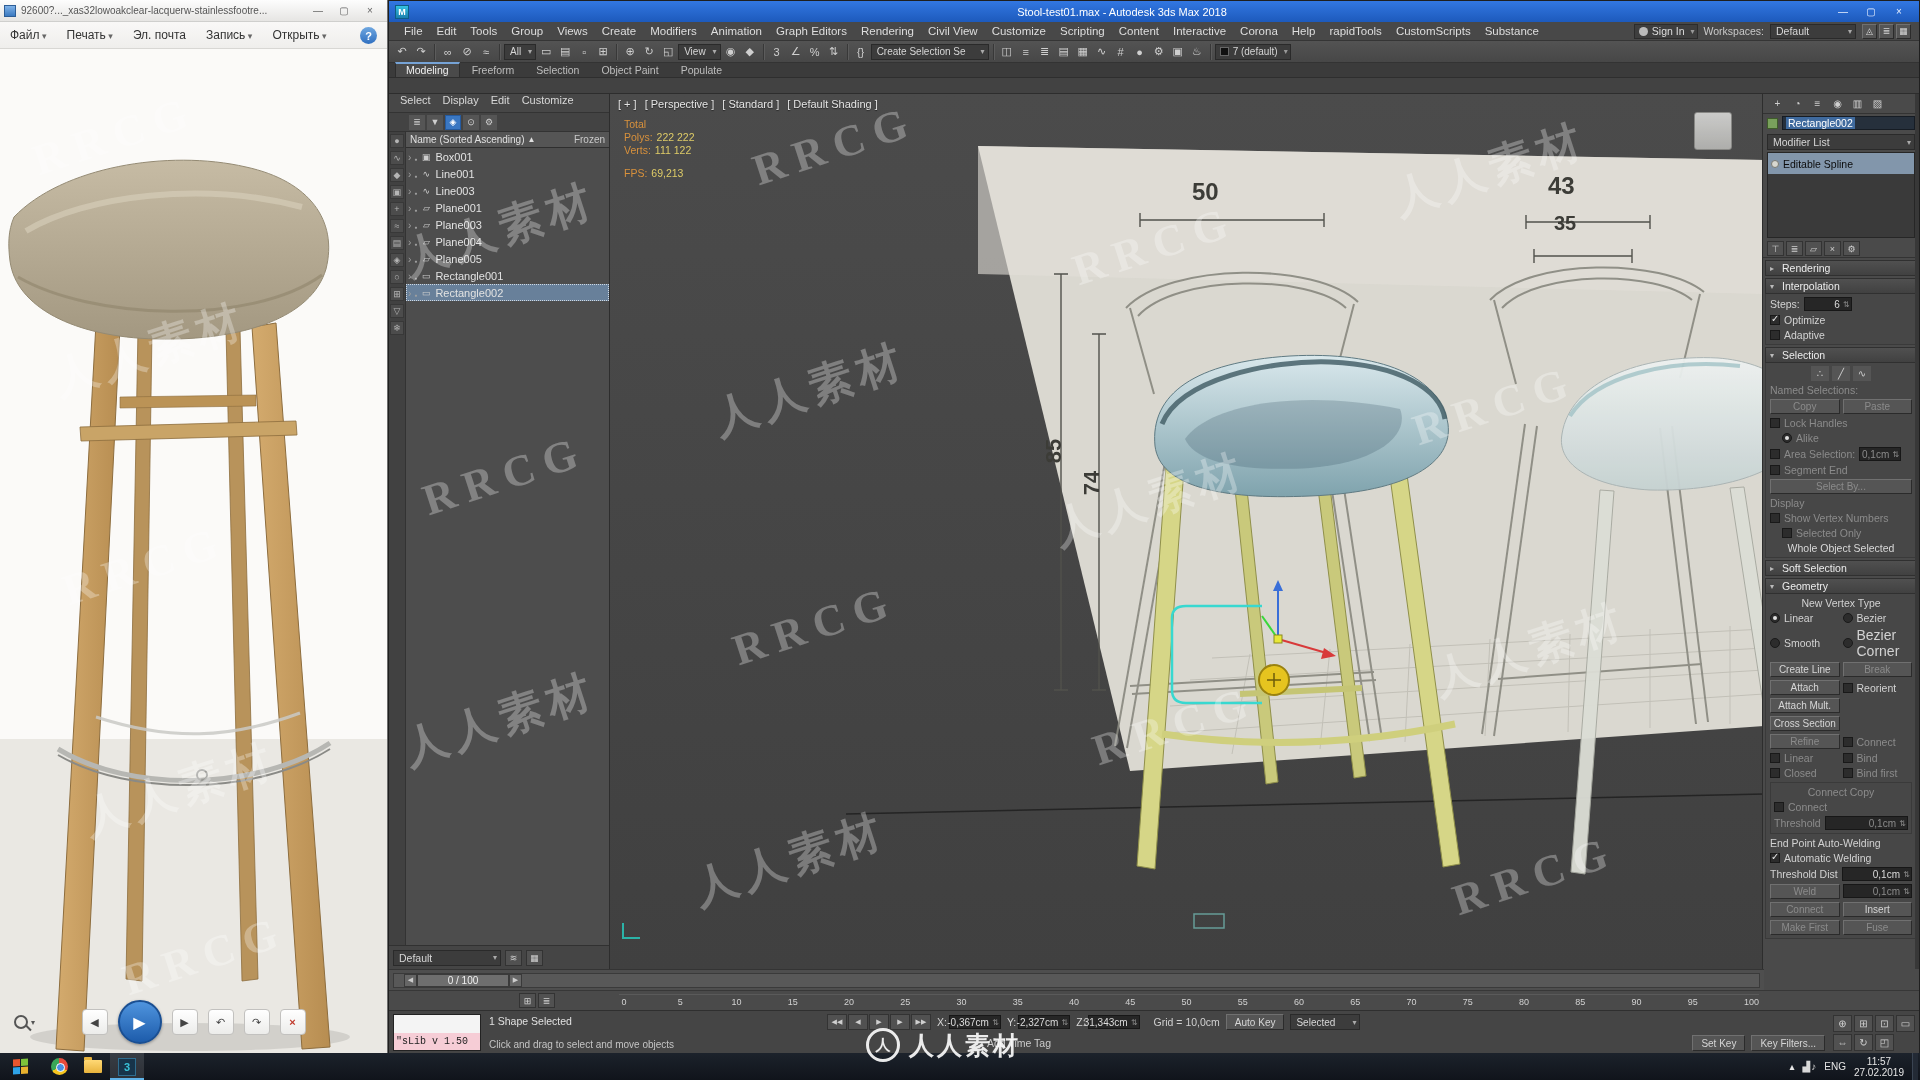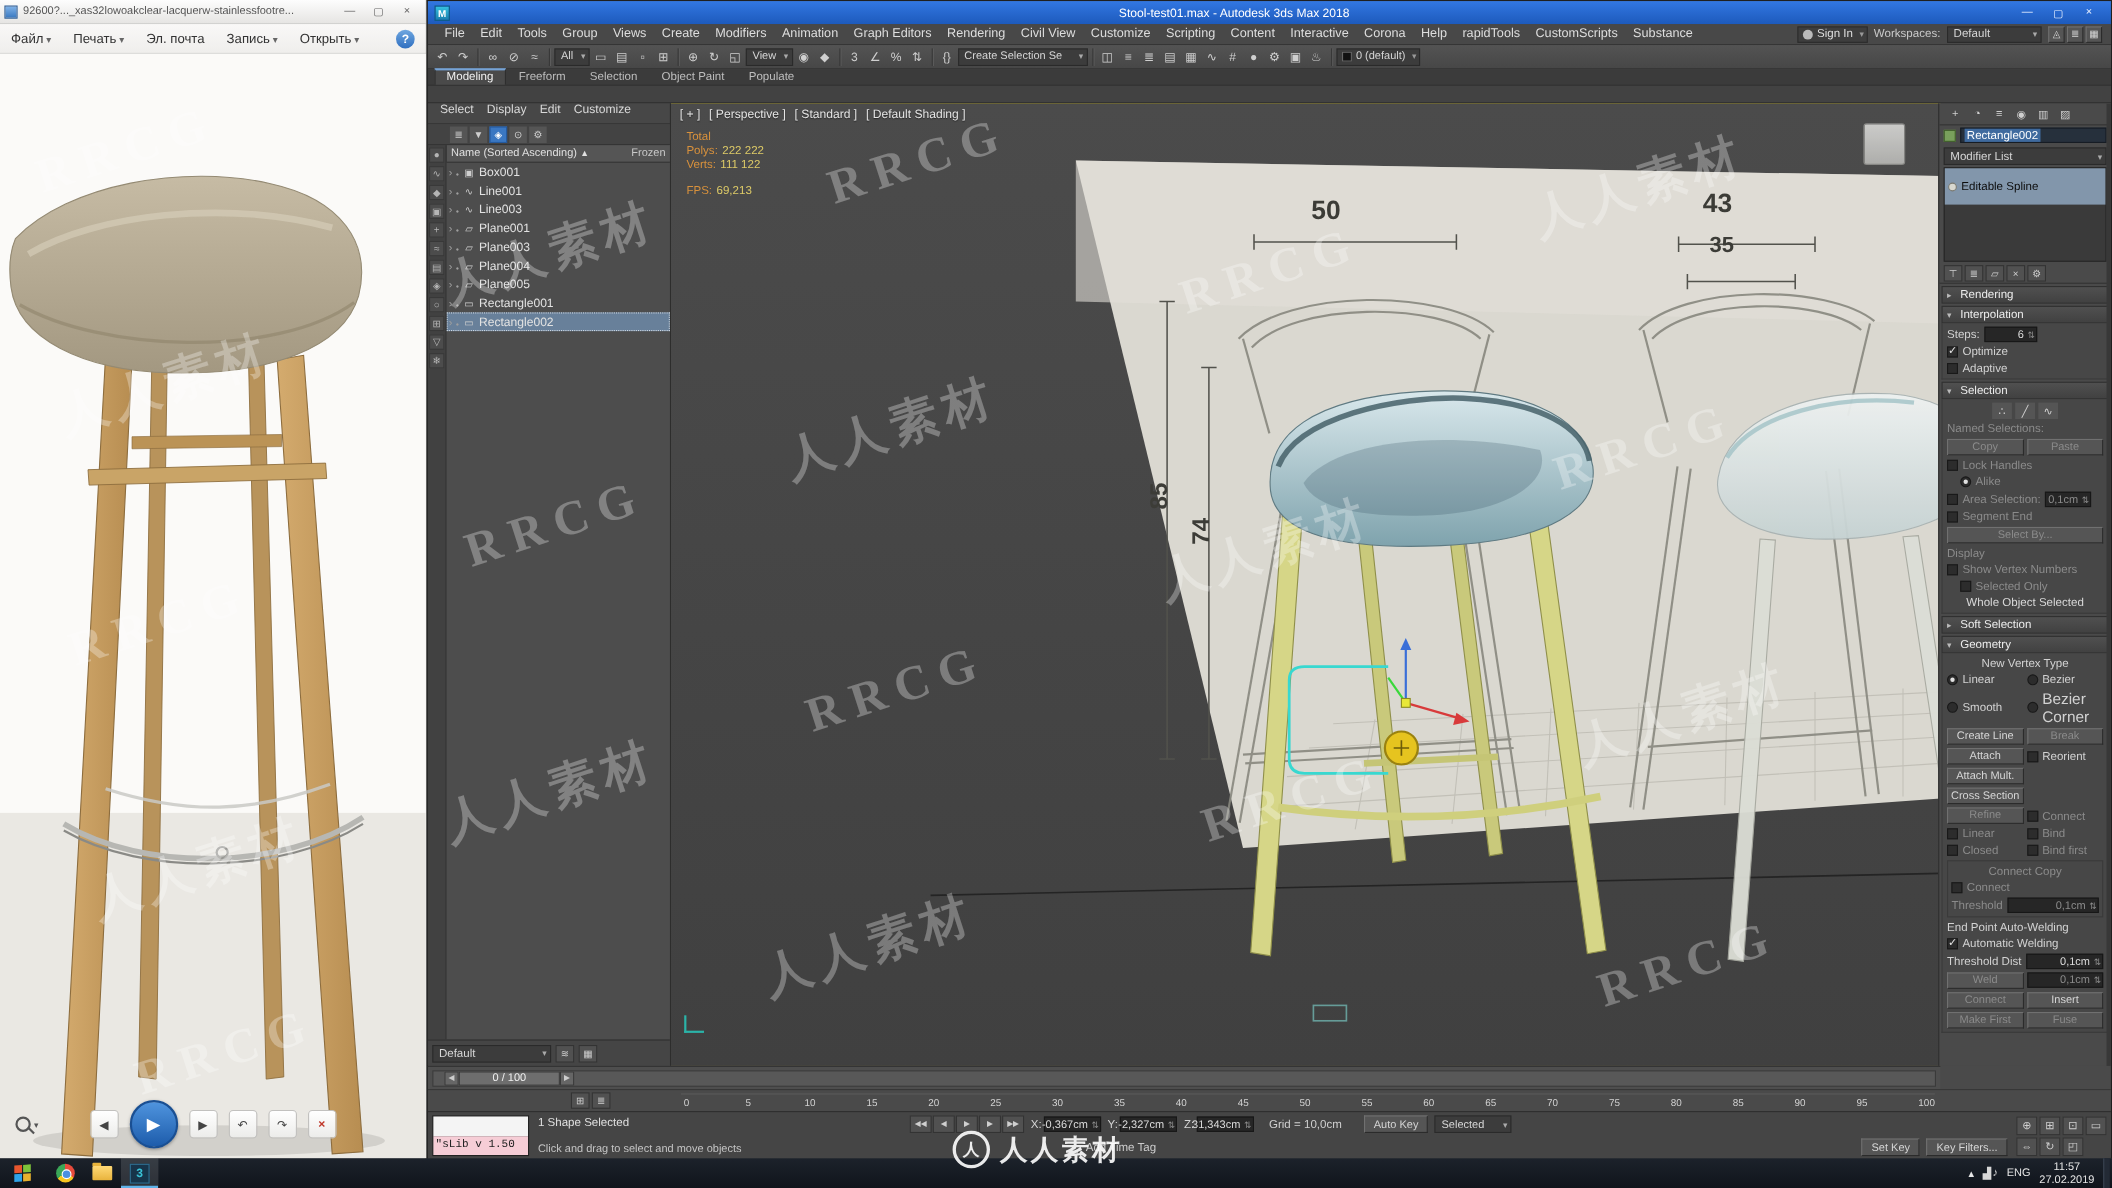"0 (default)" span { text: 0 -> 7 }
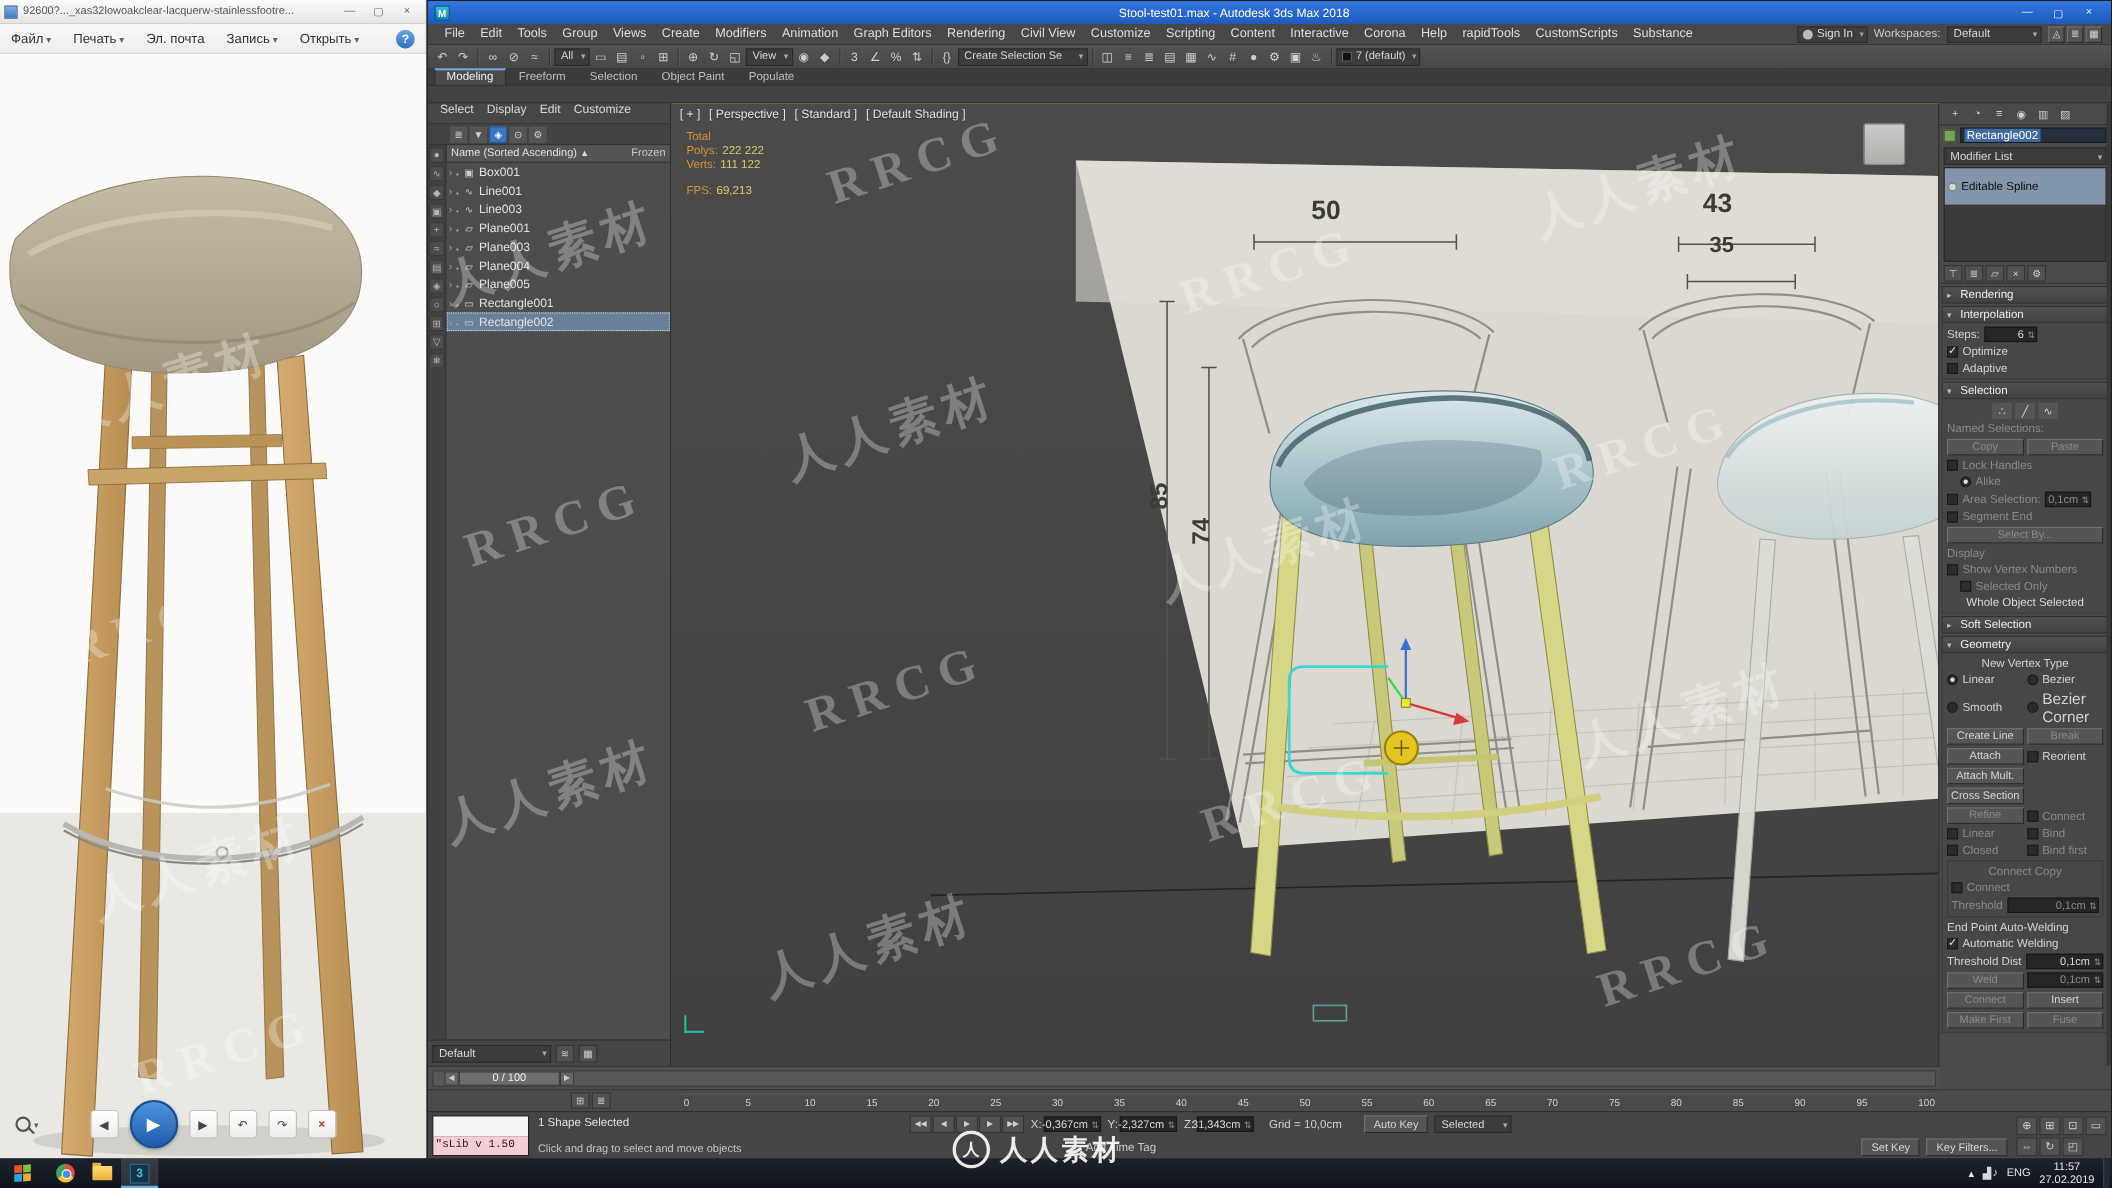"Editable Spline" .stack-row { height: 33px -> 21px }
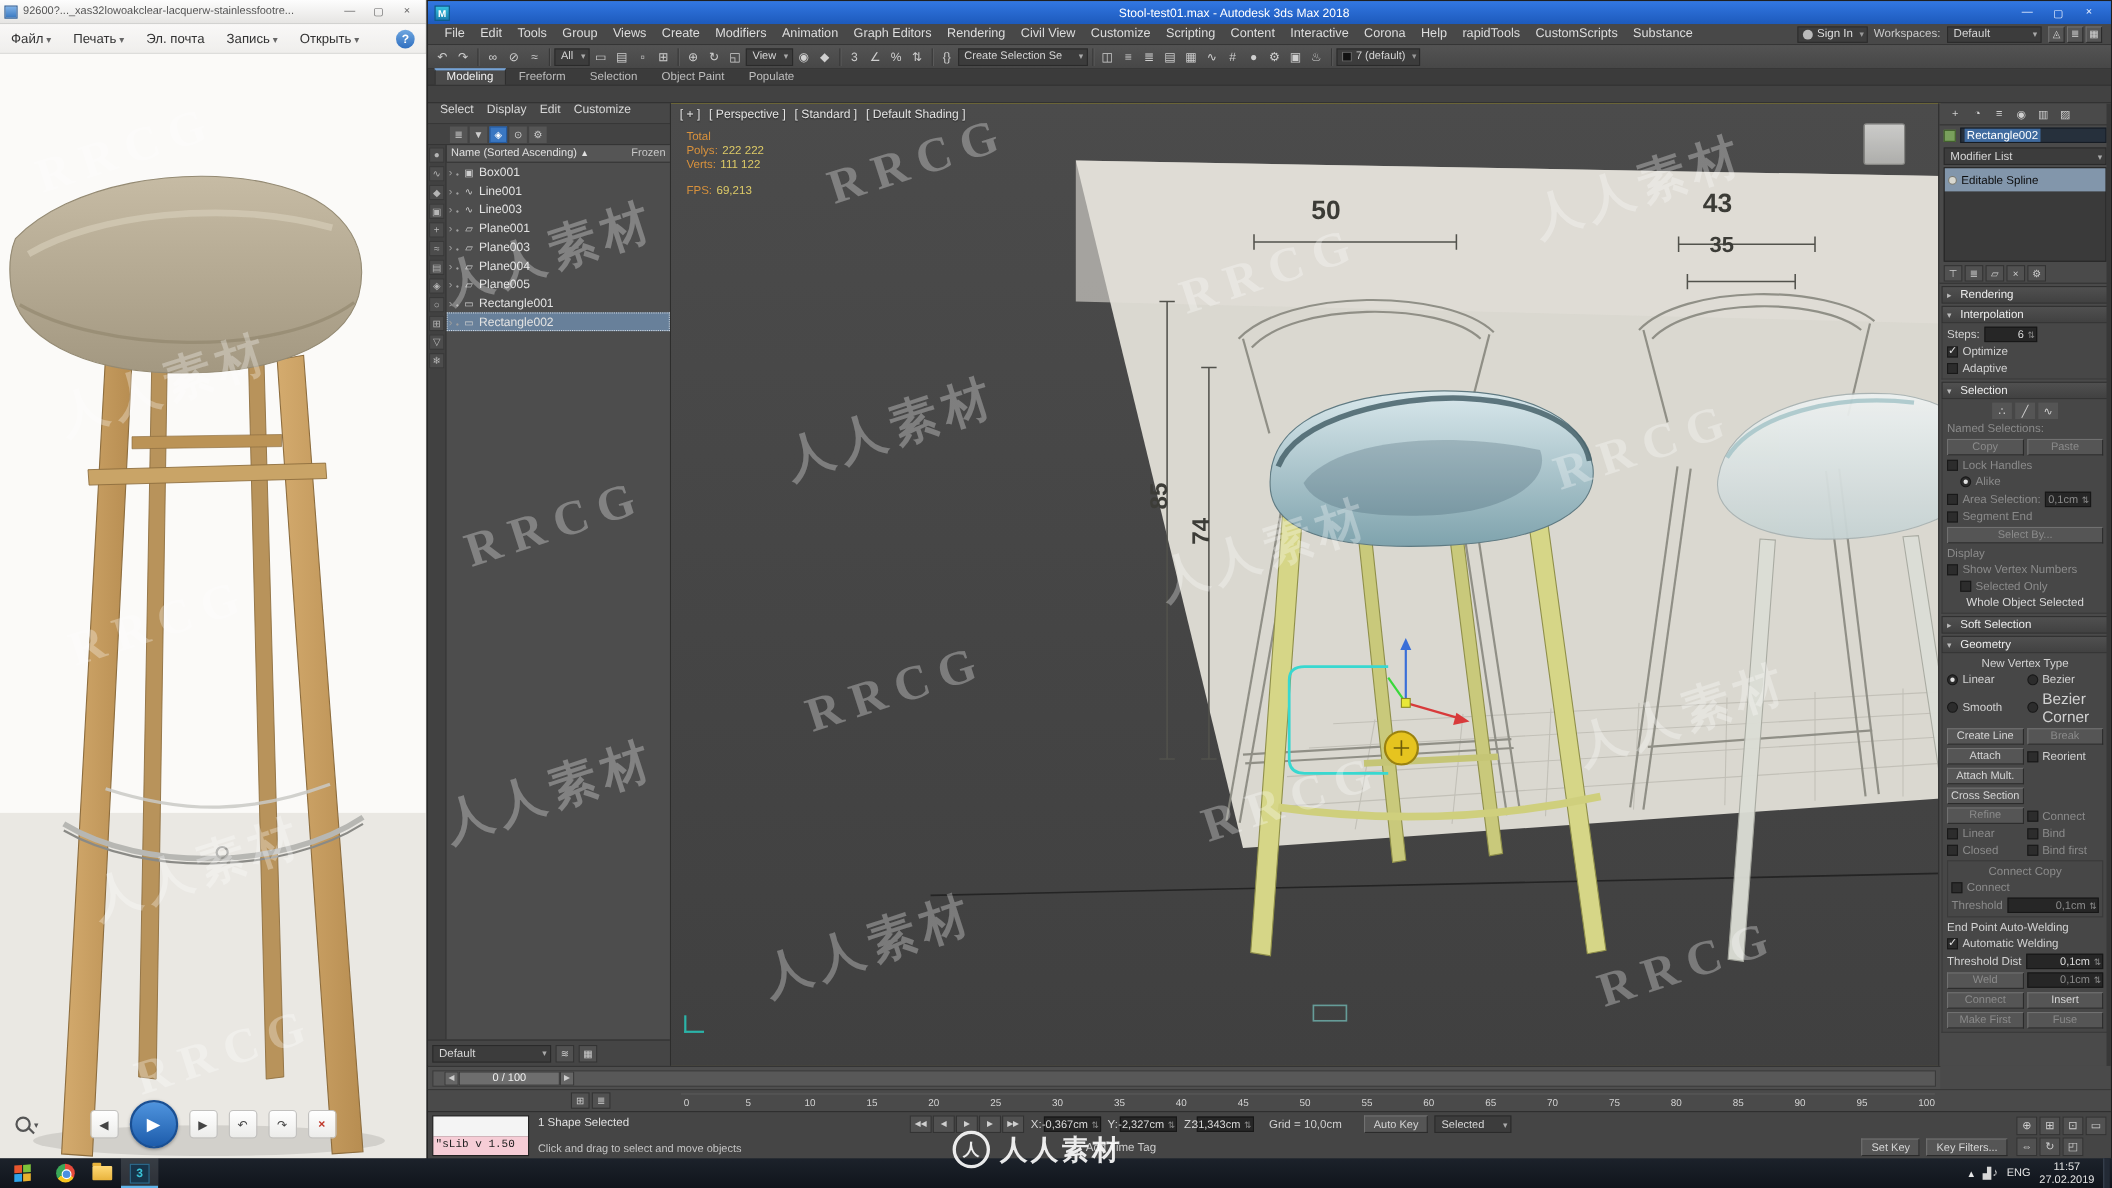"Auto Key" span.kbtn { margin-left: 14px -> 0 }
